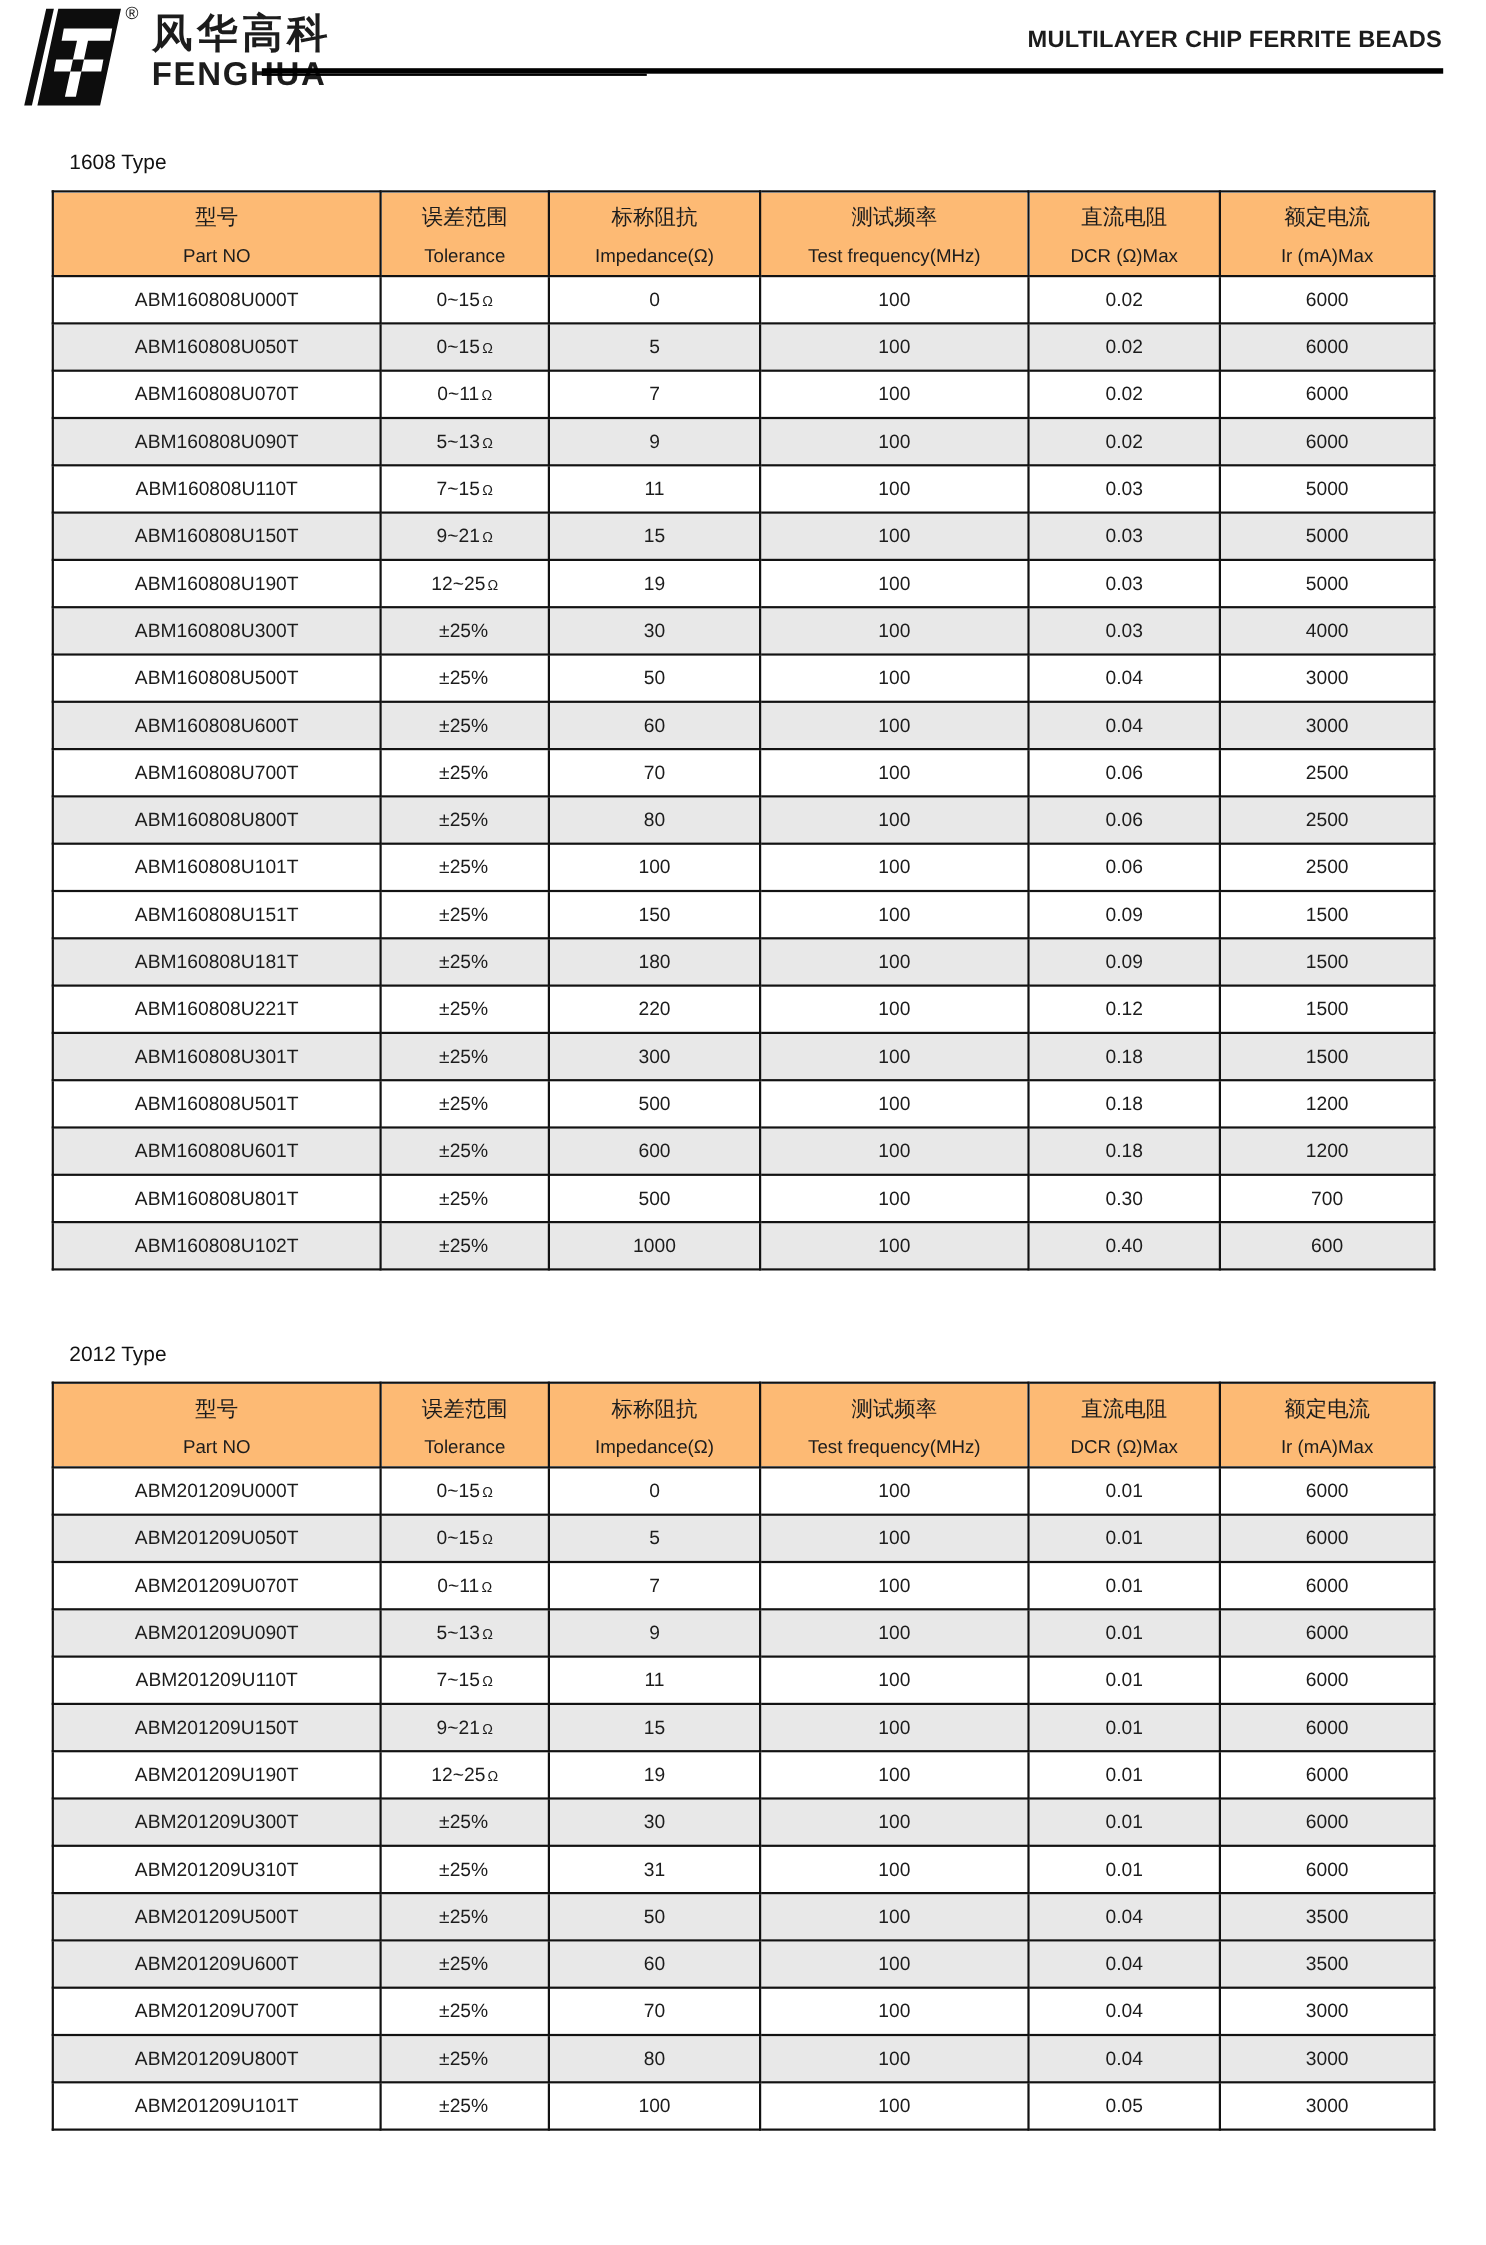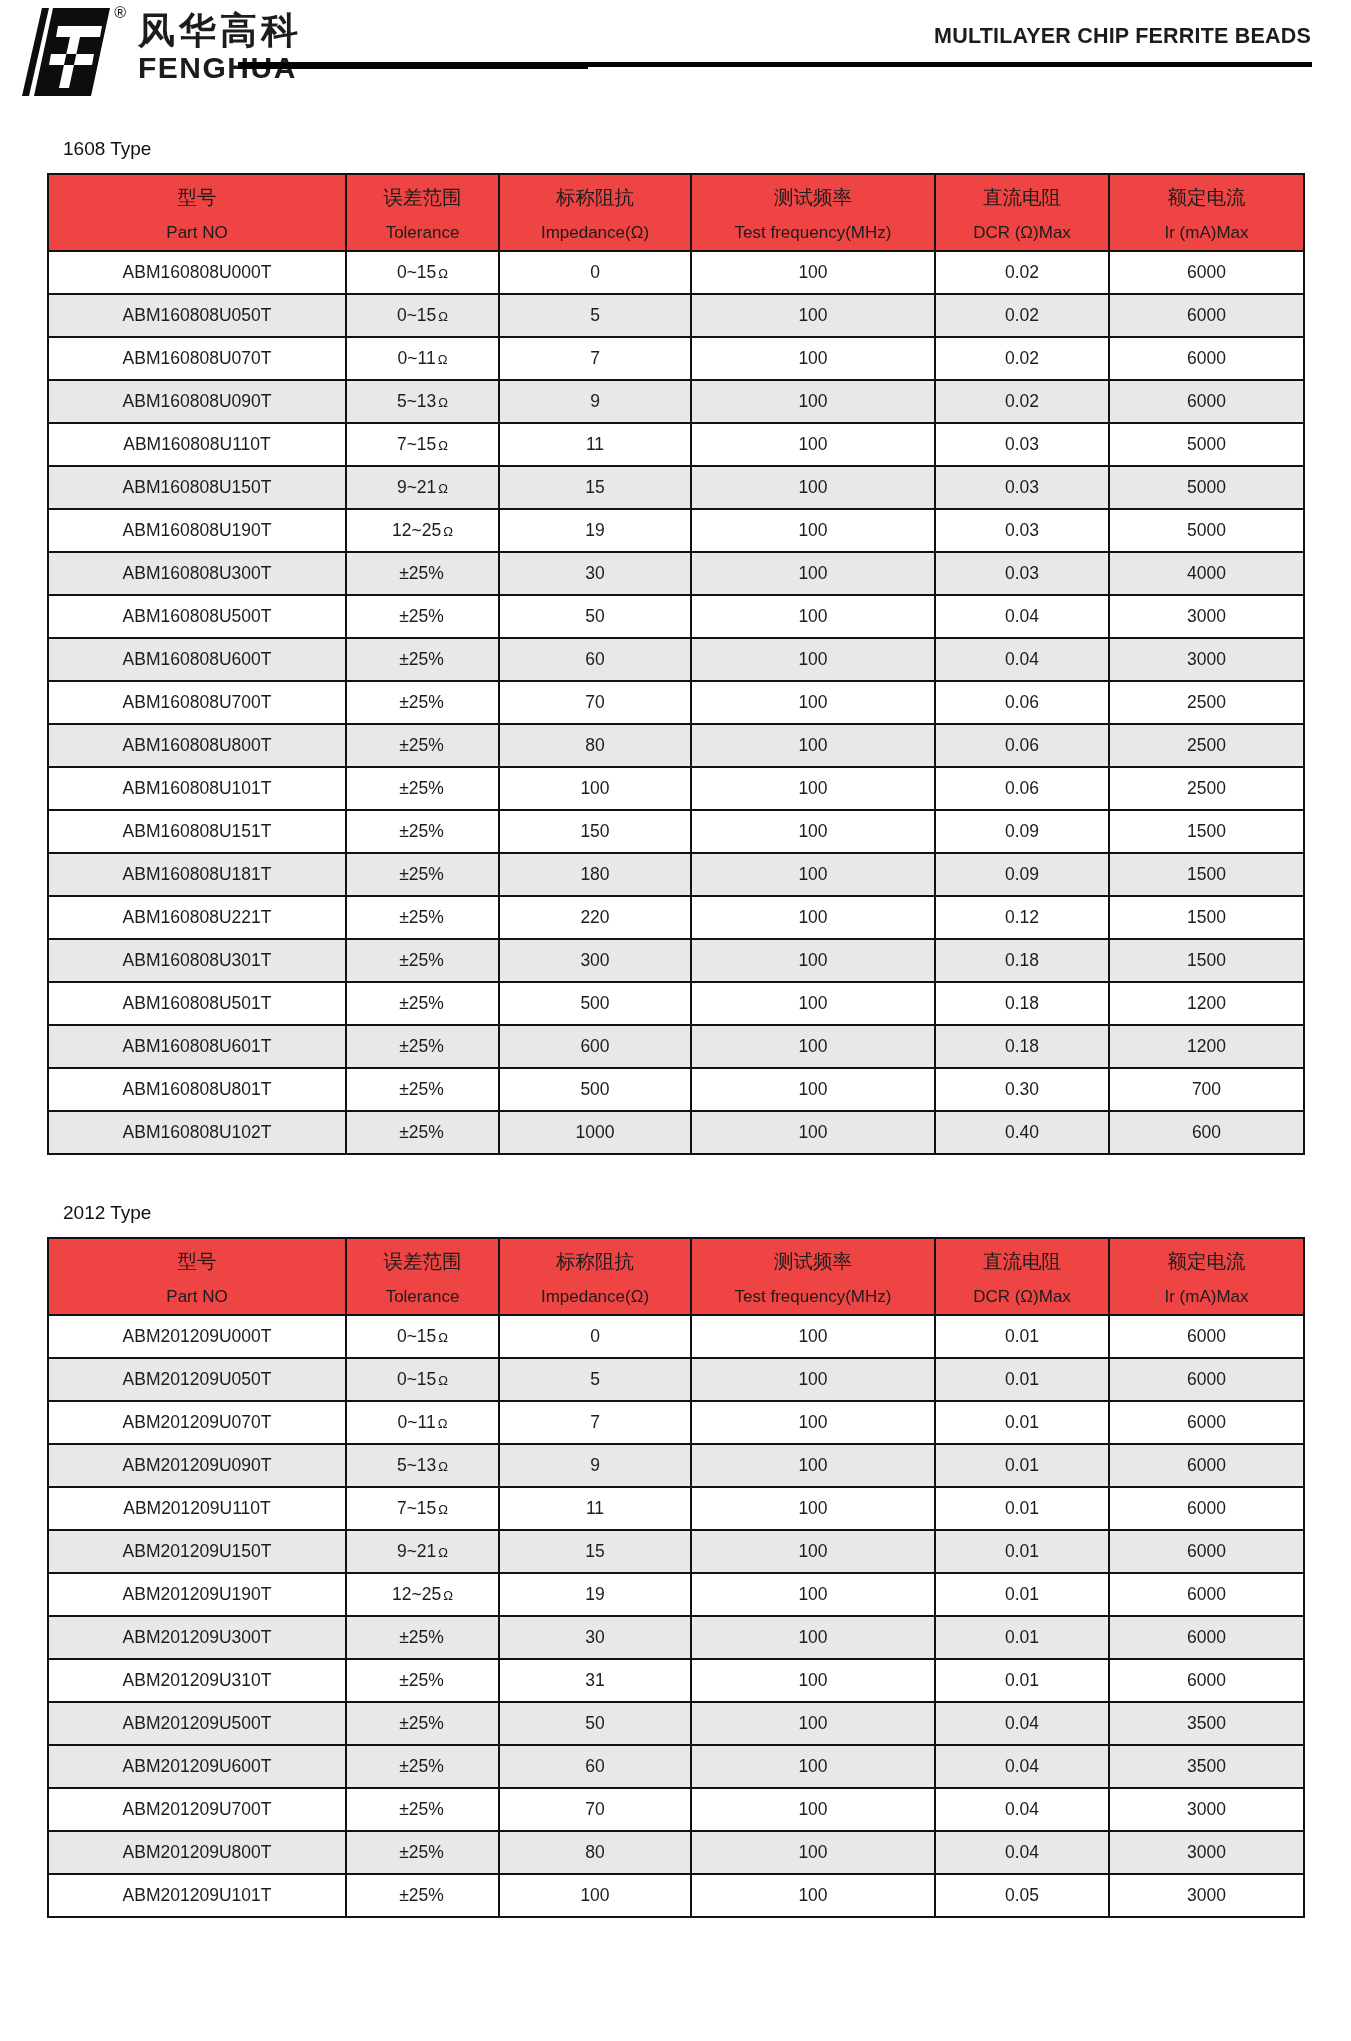"型号" th { background: #ef4444 -> #fdba74 }
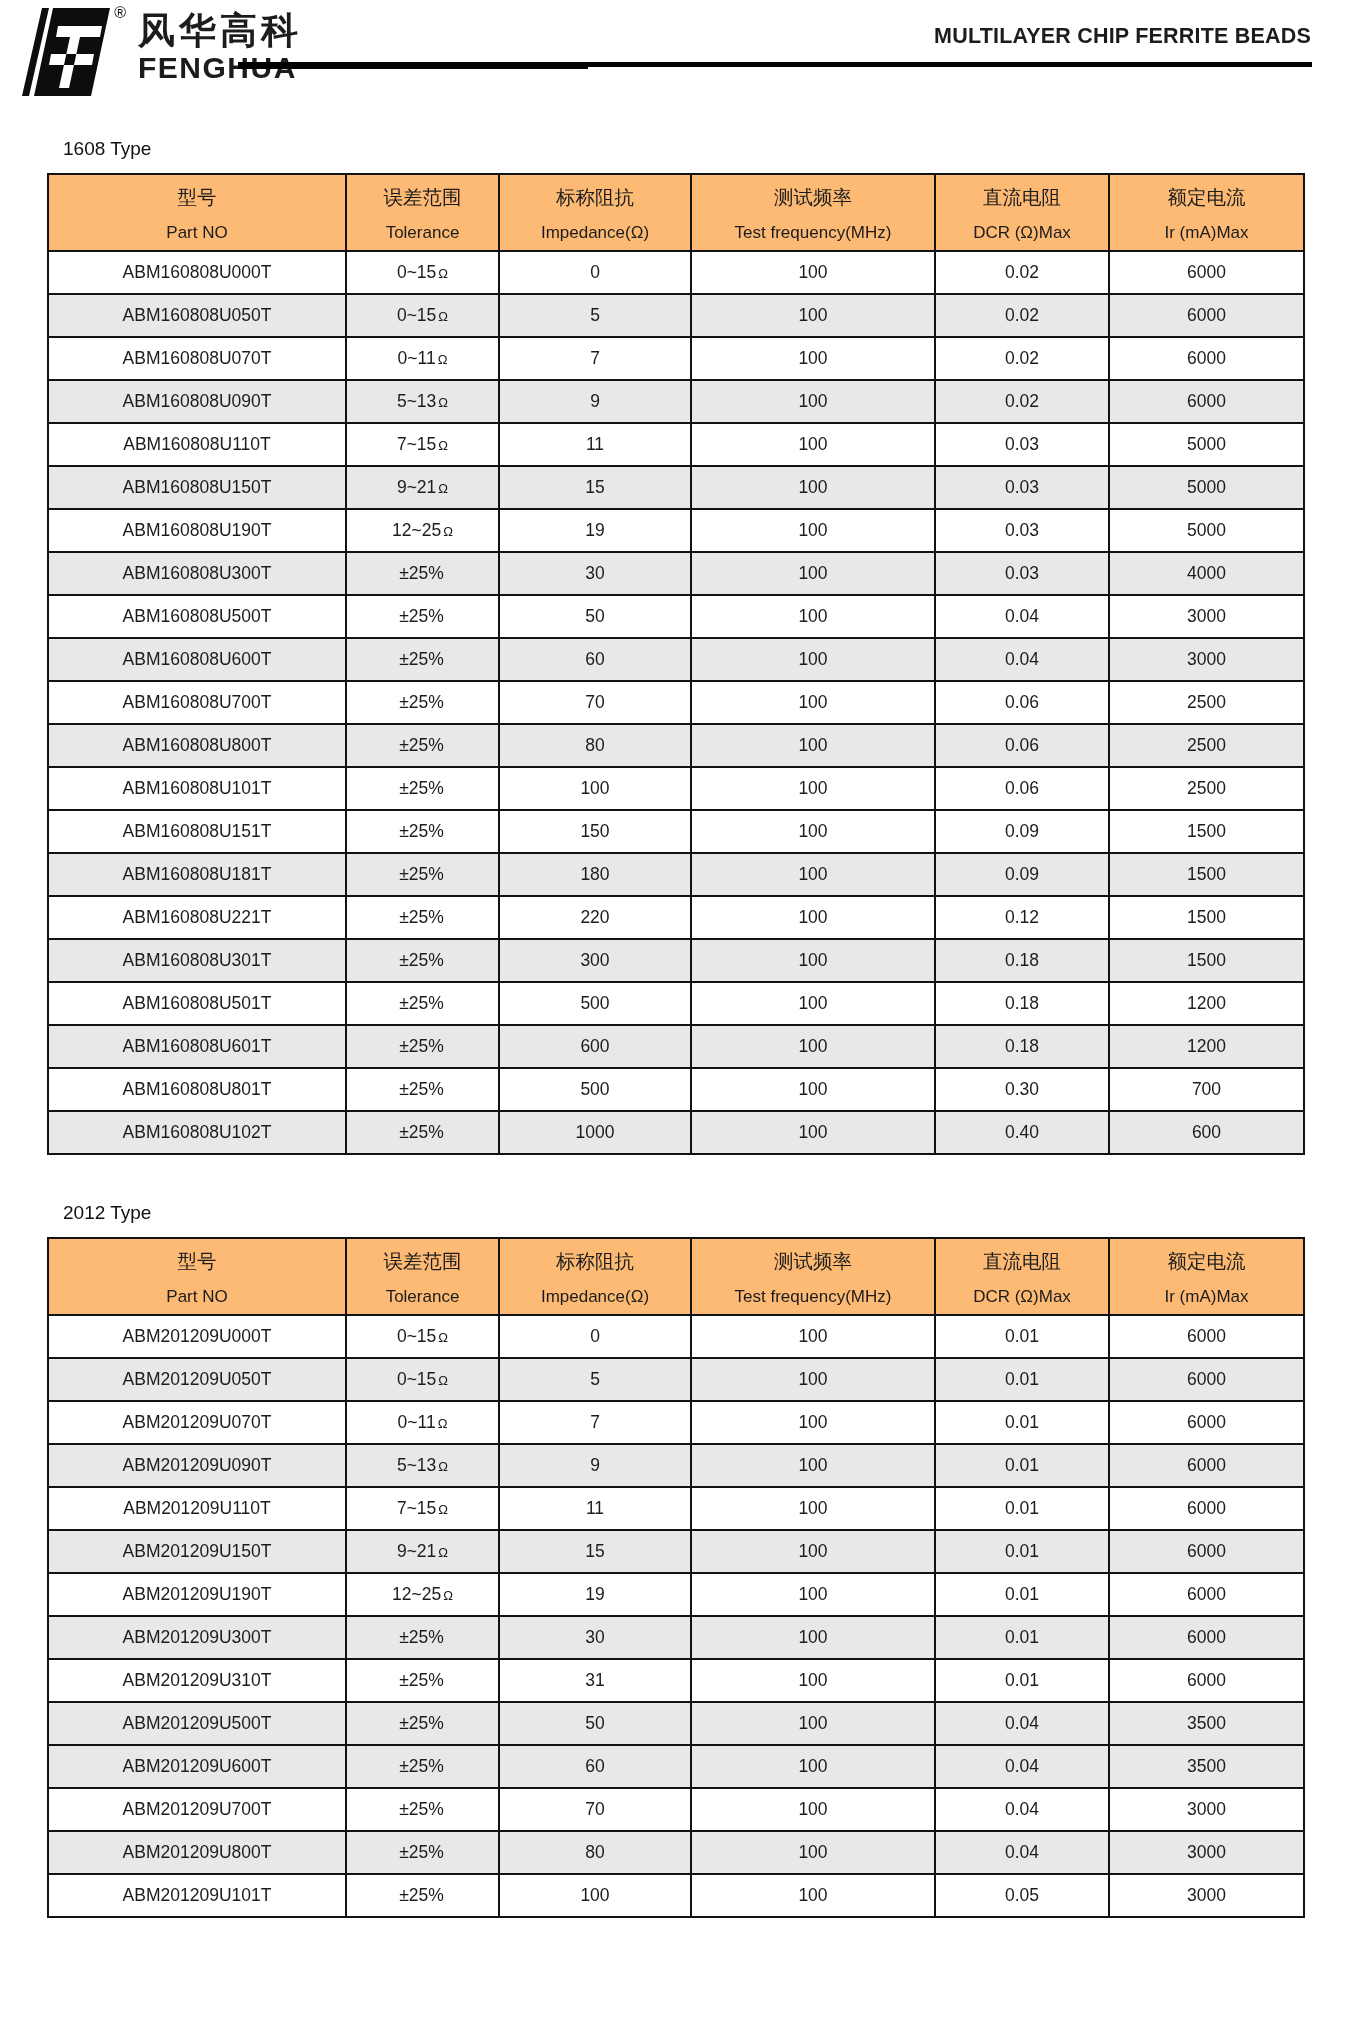"2012 Type" #section-1 { padding-top: 47px -> 66px }
